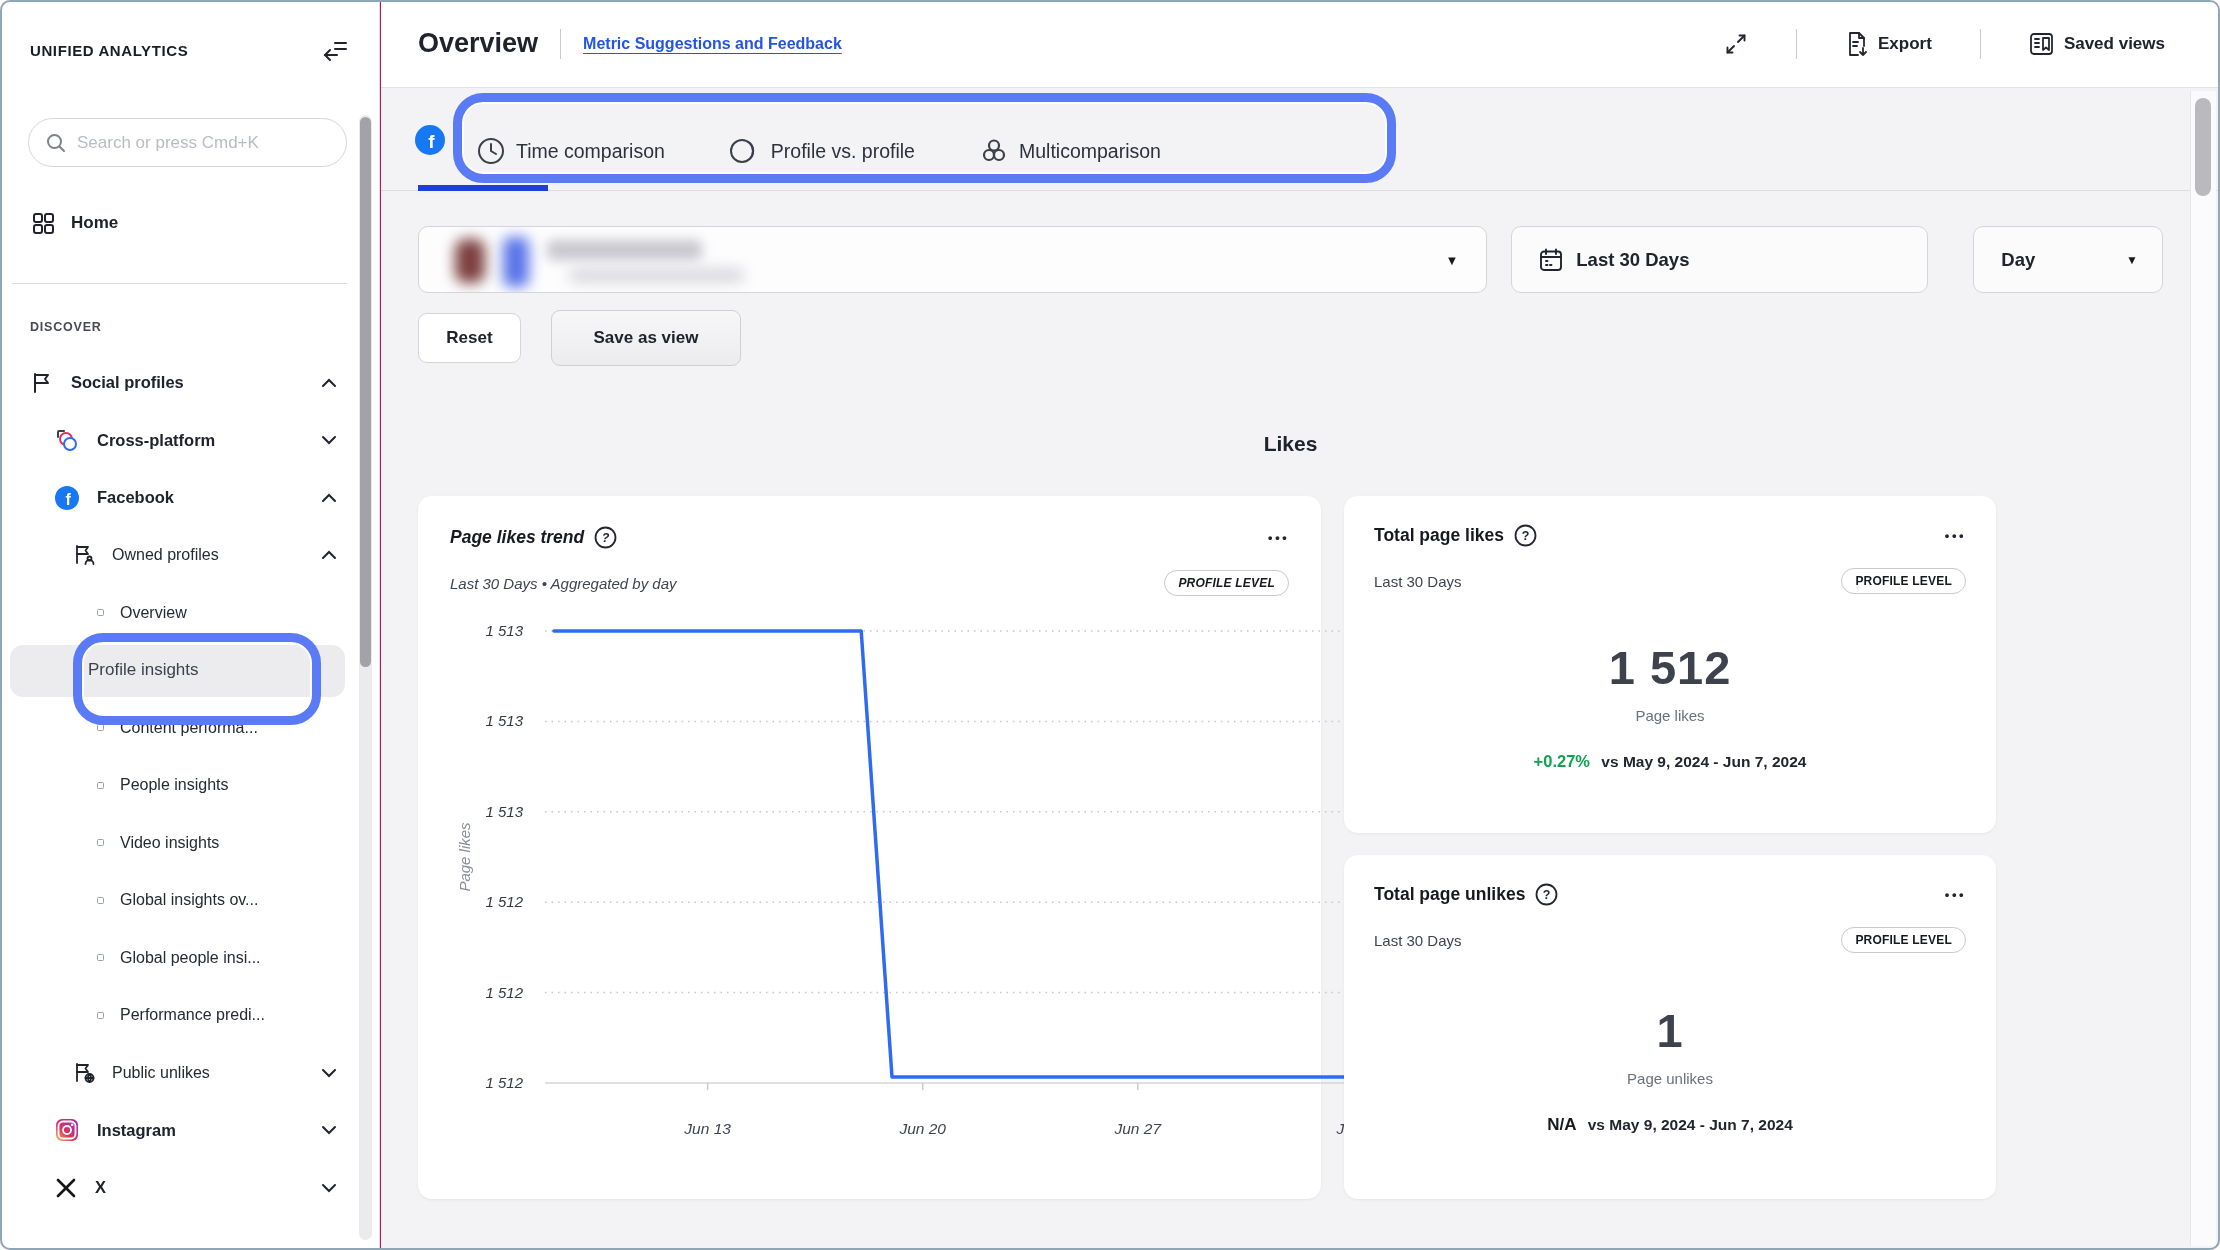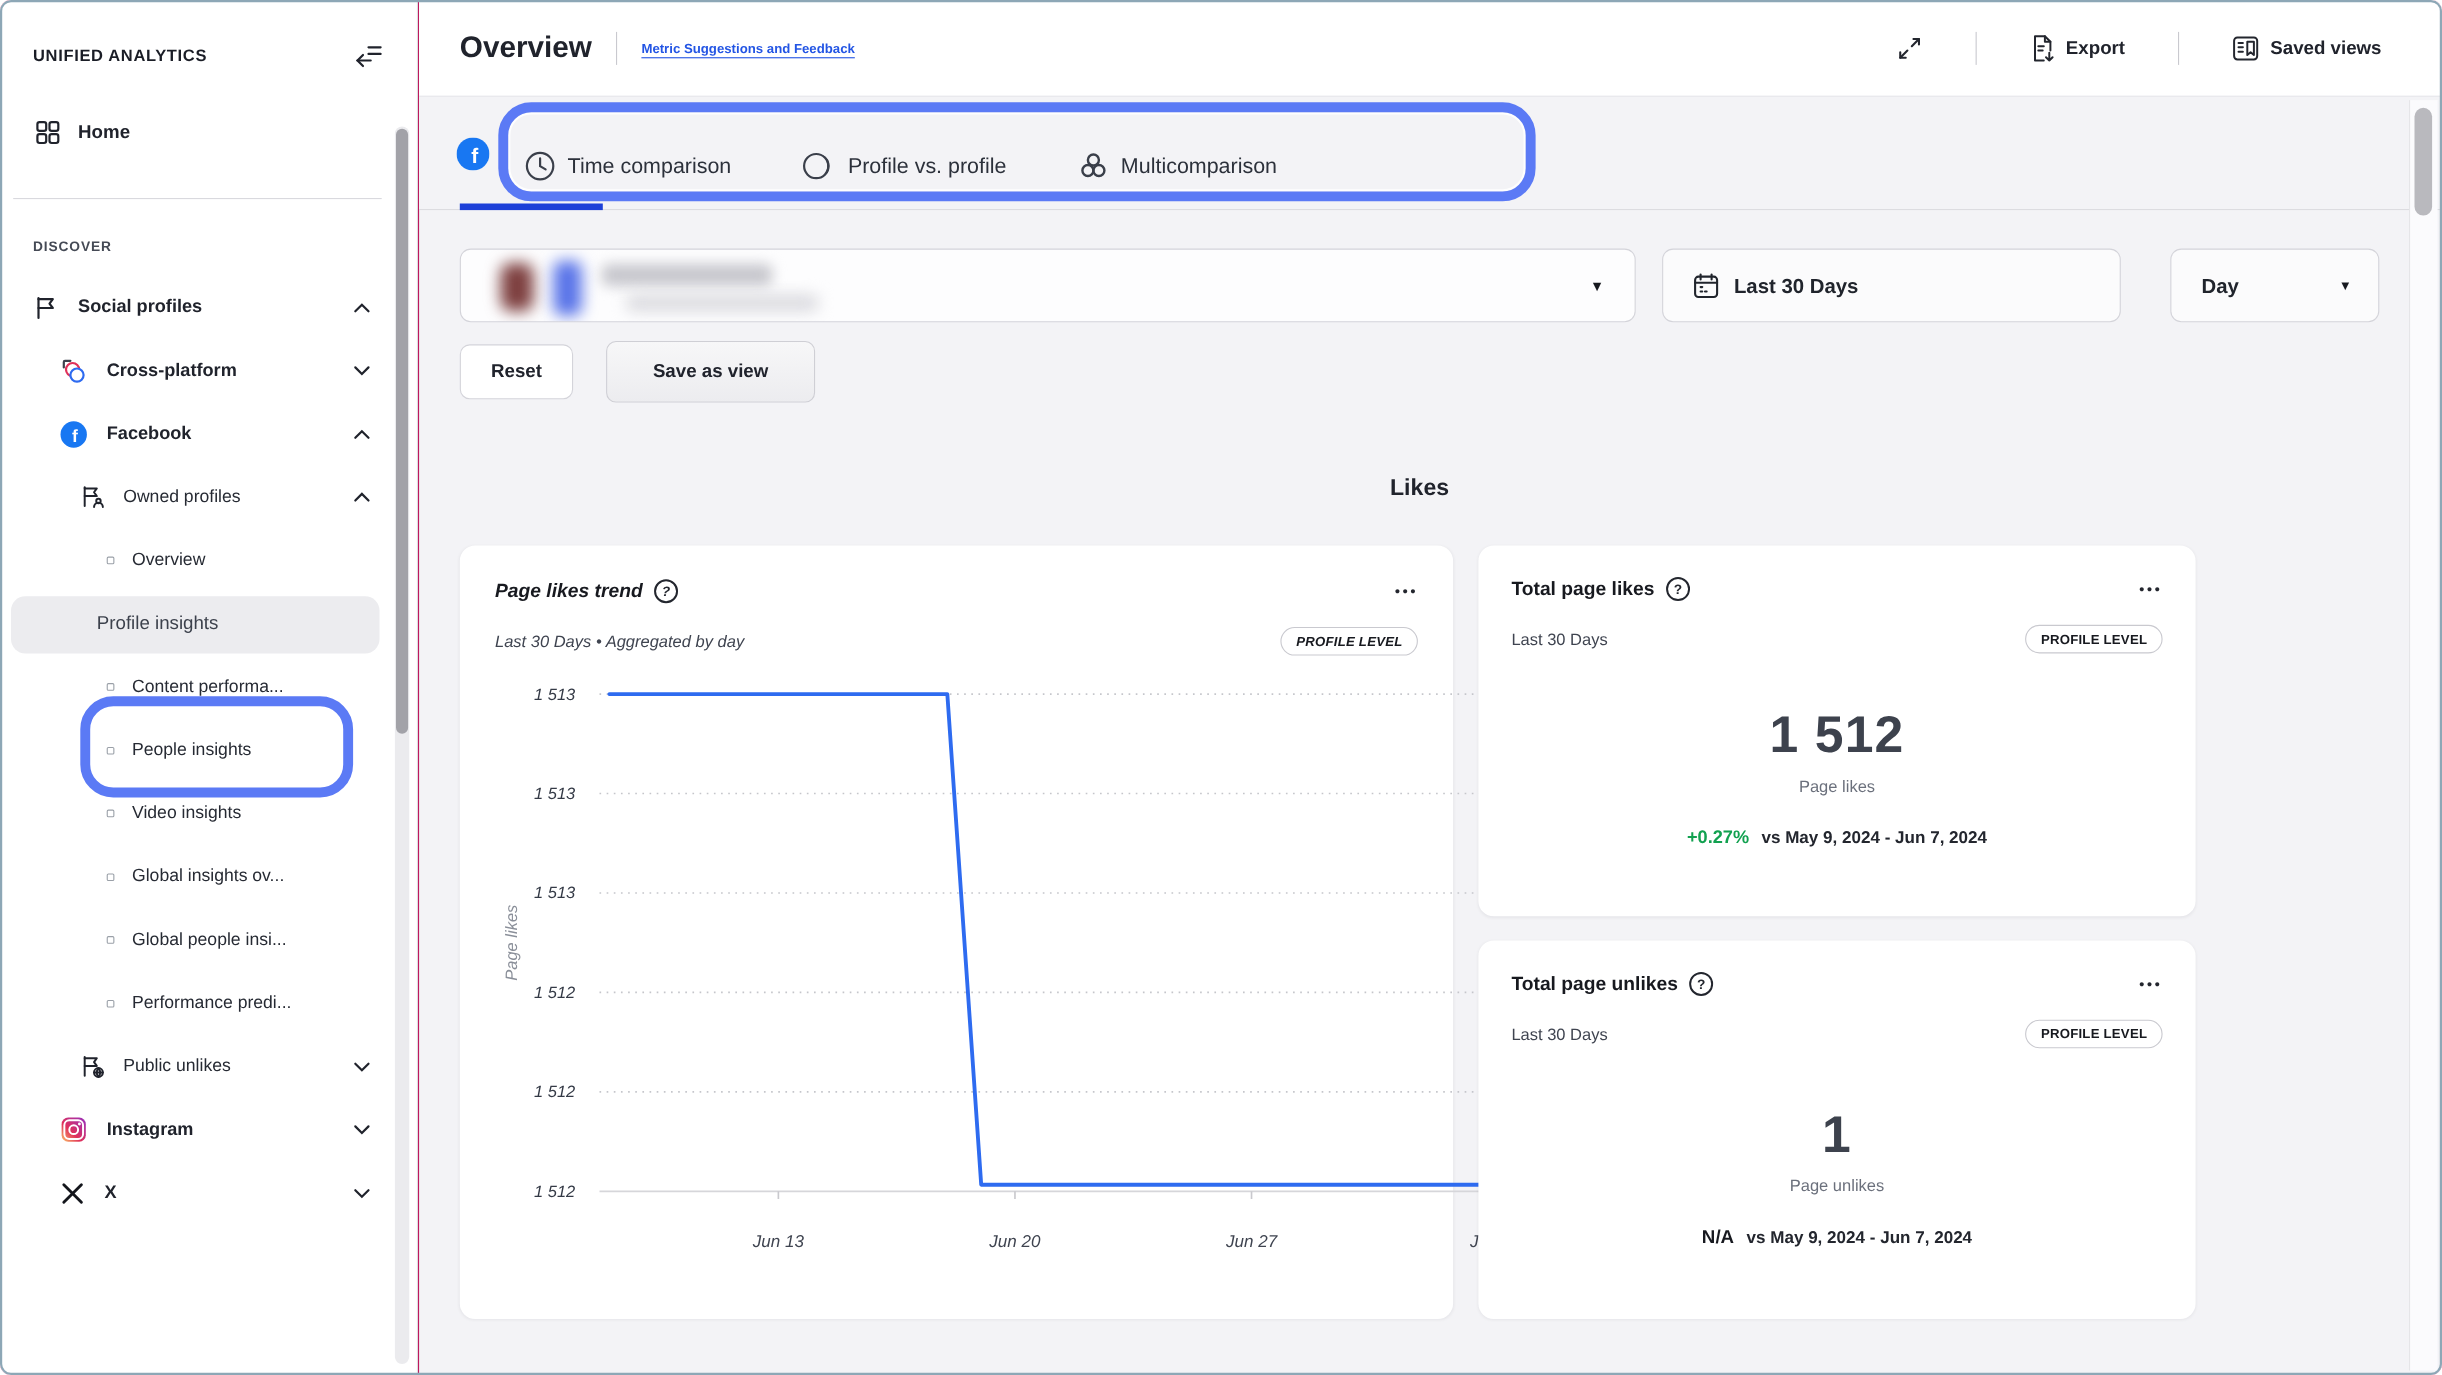"Metric Suggestions and Feedback" .feedback-link { font-size: 12px -> 16px }
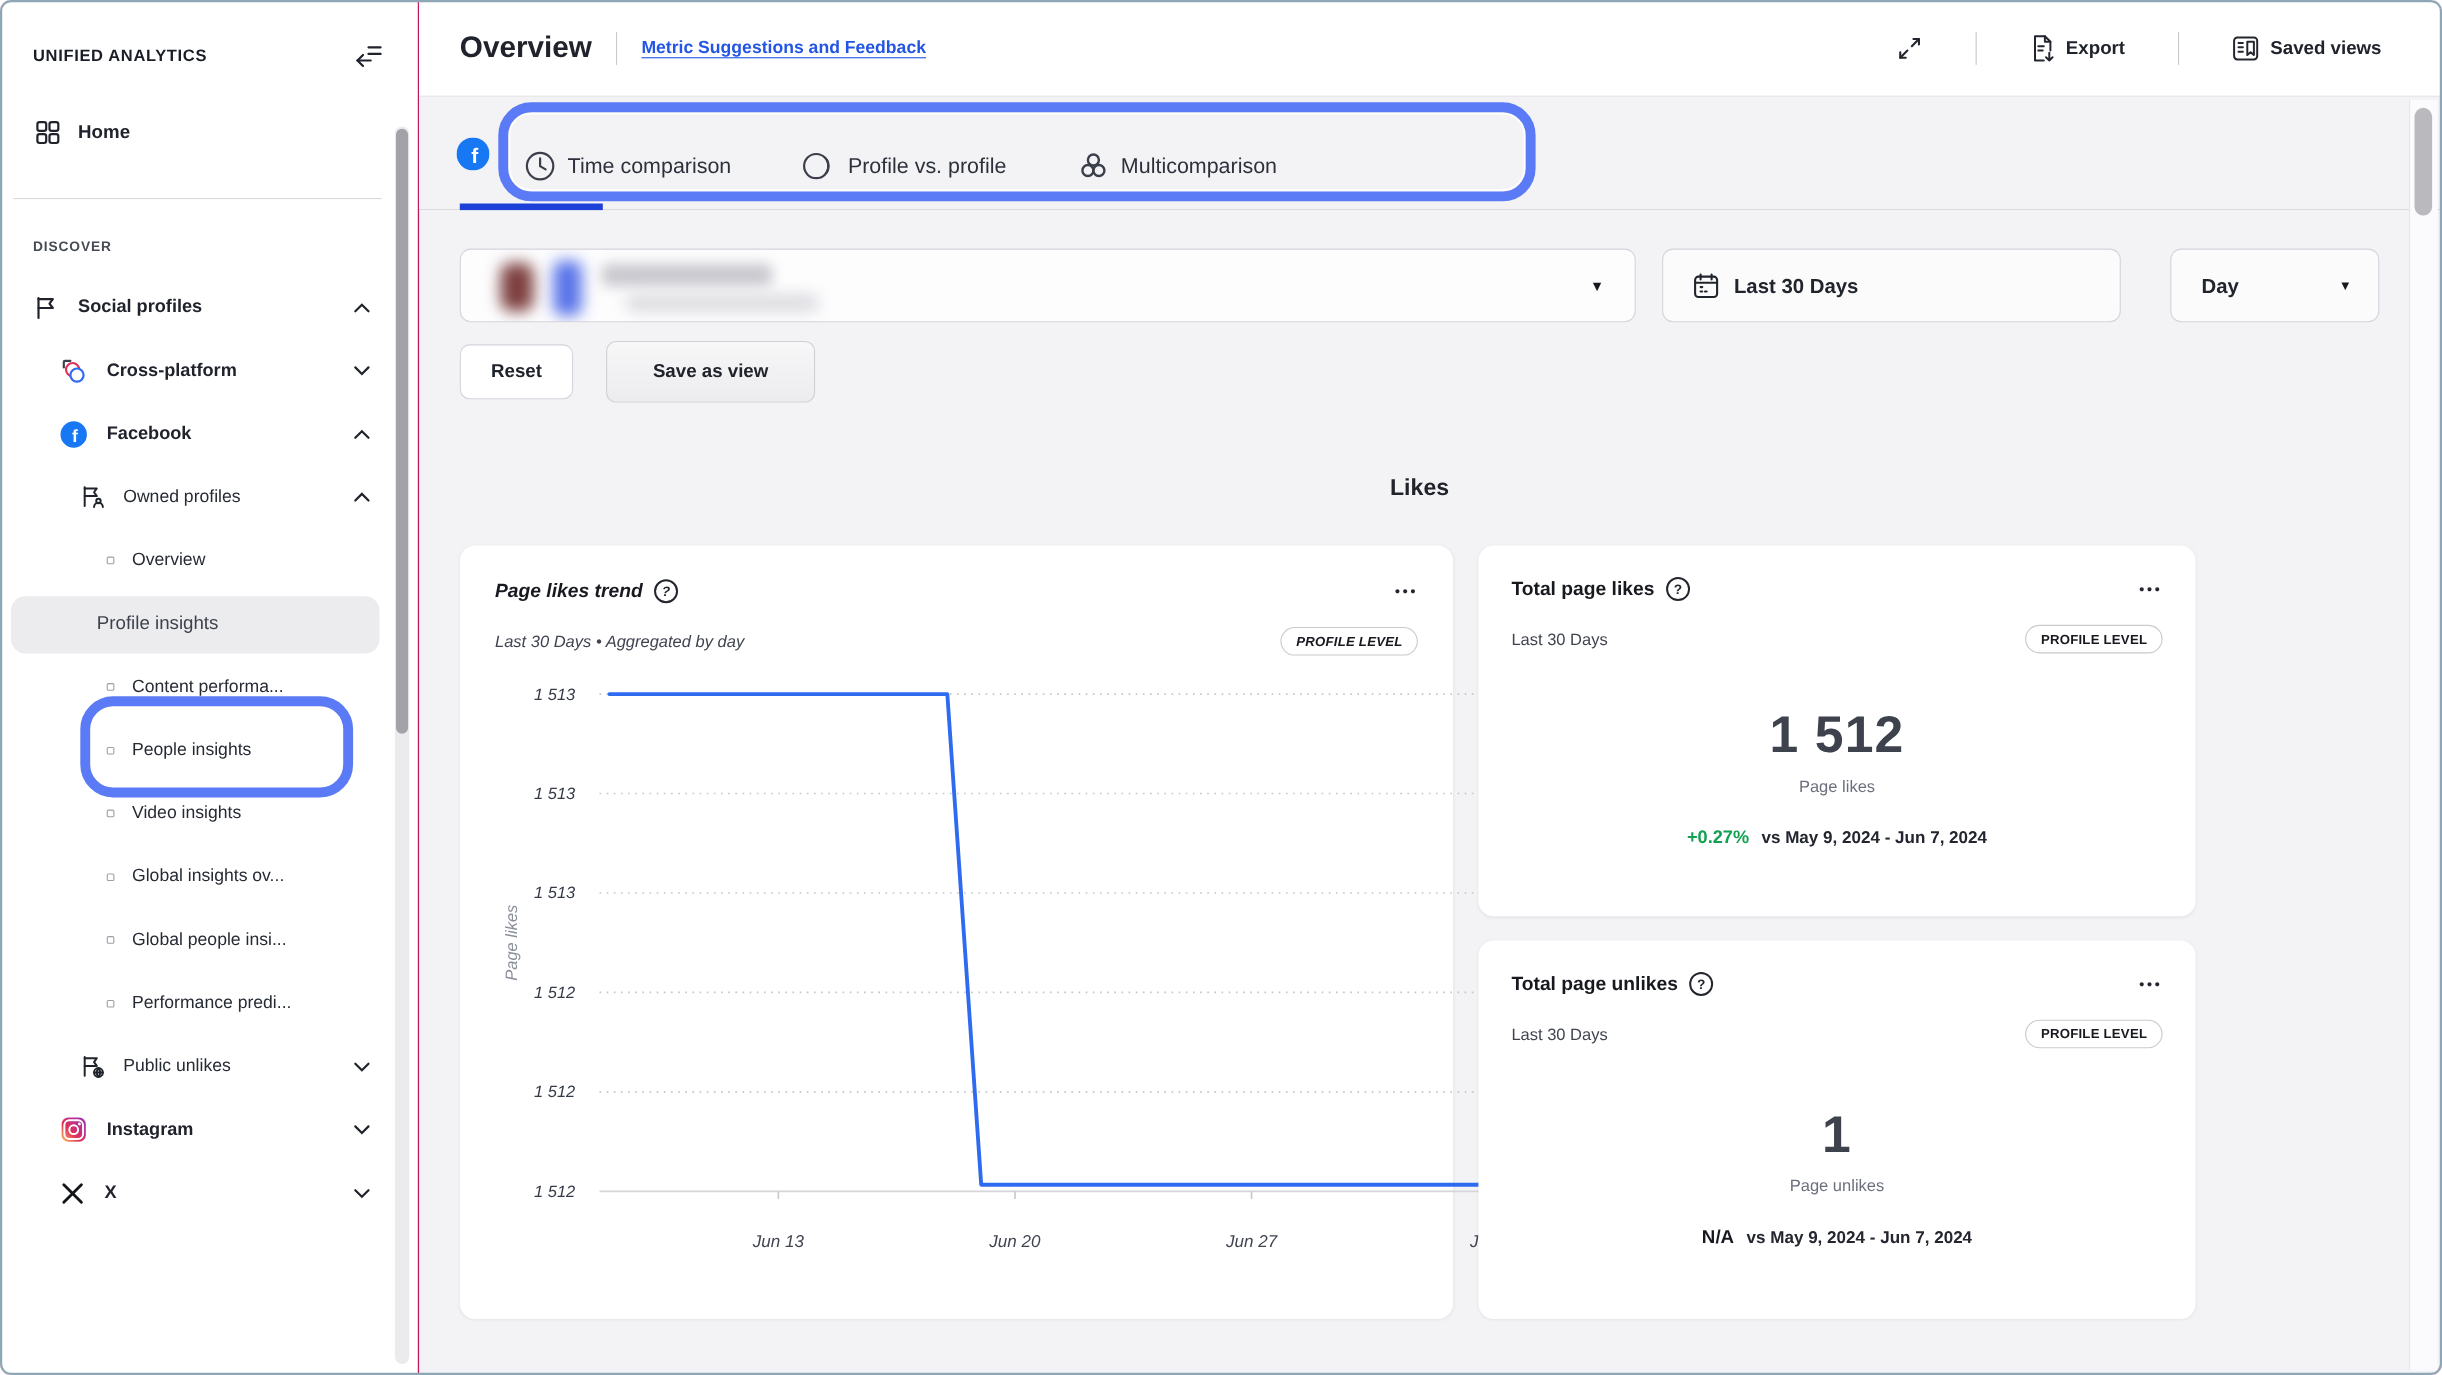"Search or press Cmd+K" div.searchbox { html: none -> <div> <span> <svg> <circle></circle> <line></line> </svg> </span> <input> </div> }
